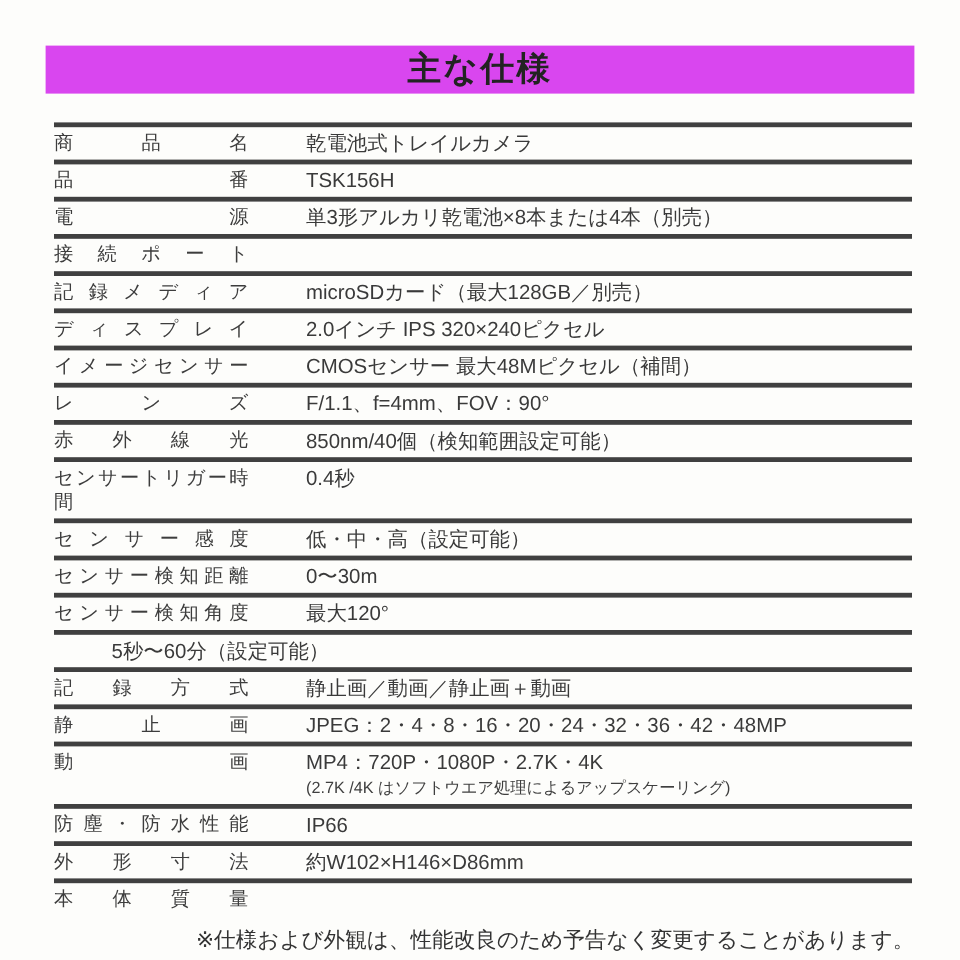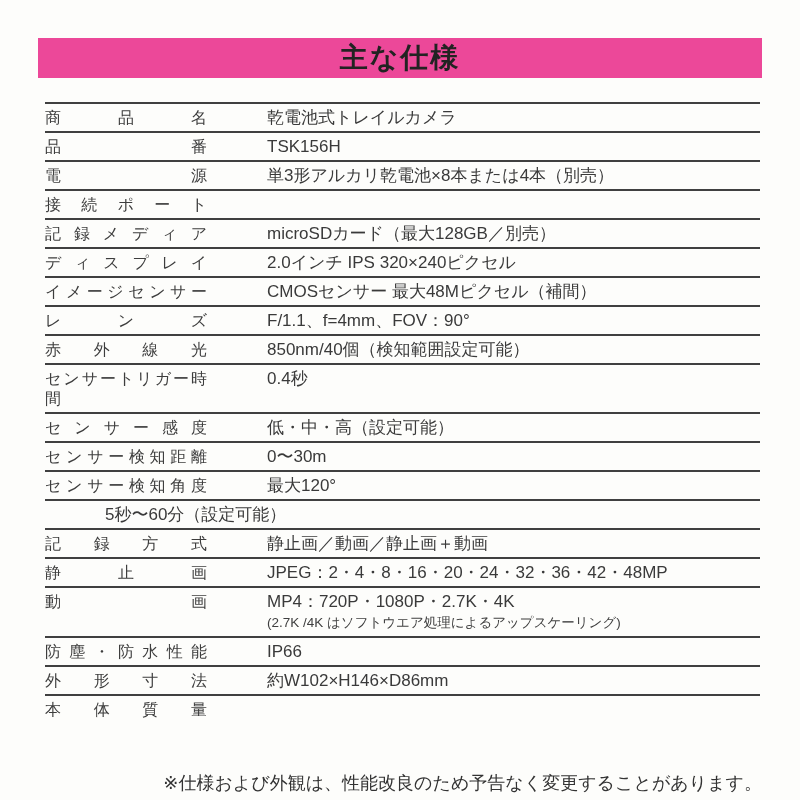"主な仕様" .title-bar { background: #ec4899 -> #d946ef }
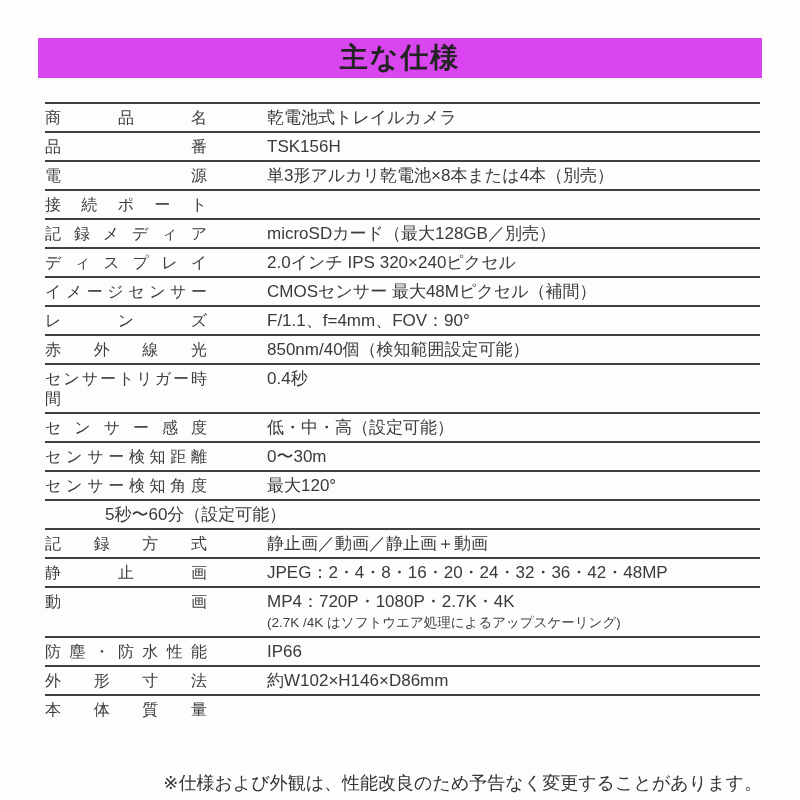"商品名" .row { border-top: 2px solid #404040 -> 4px solid #404040 }
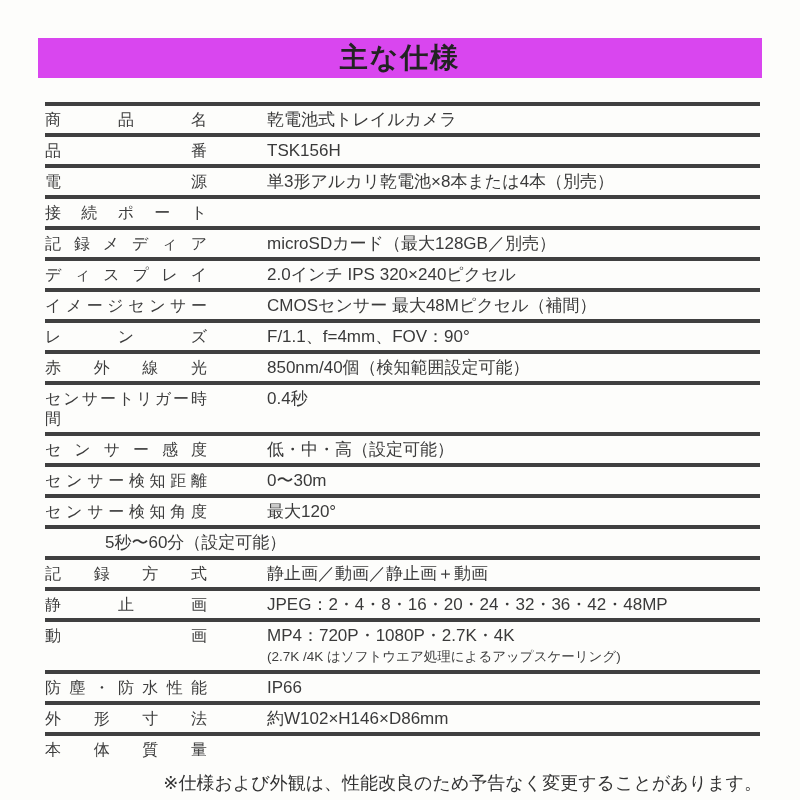"乾電池式トレイルカメラ" .value-wrap { margin-left: 60px -> 48px }
